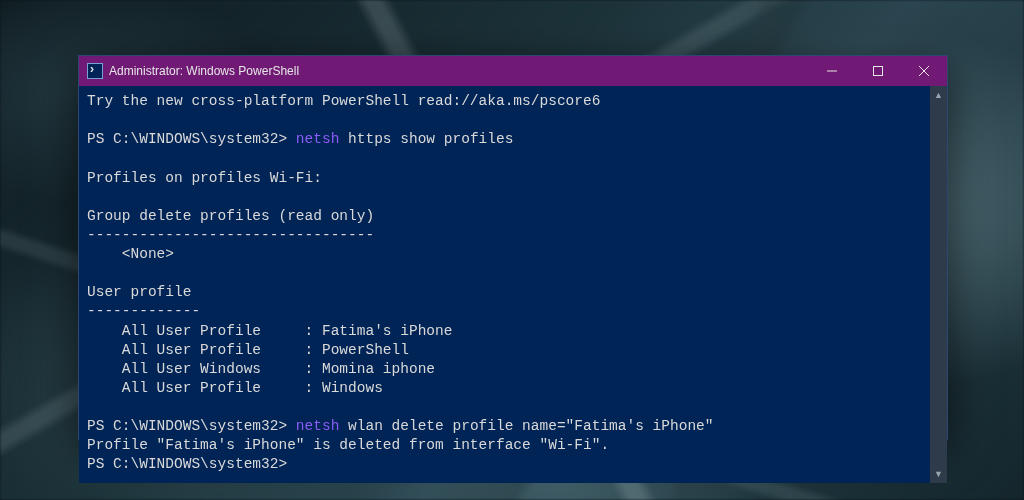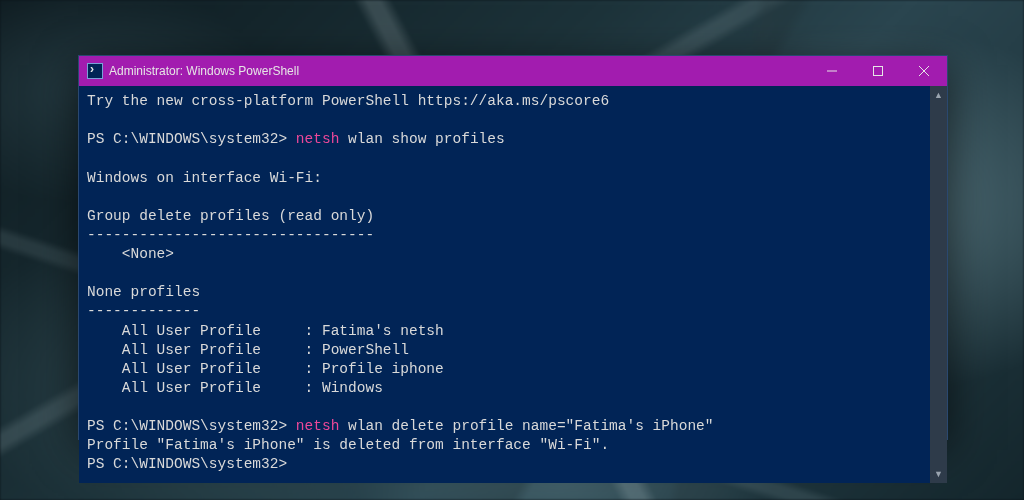"Administrator: Windows PowerShell" .titlebar { background: #a21caf -> #701a75 }
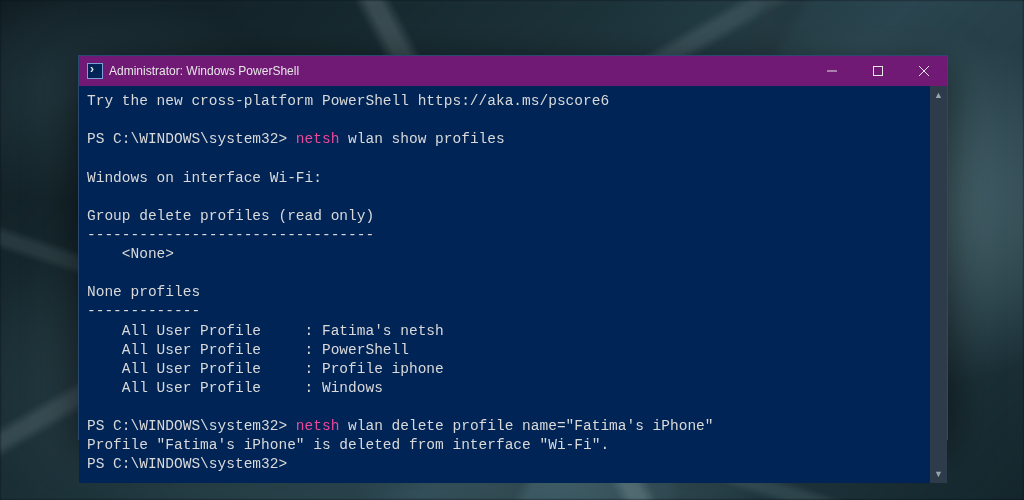"Try the new cross-platform PowerShell" span { text: https://aka.ms/pscore6 -> read://aka.ms/pscore6 }
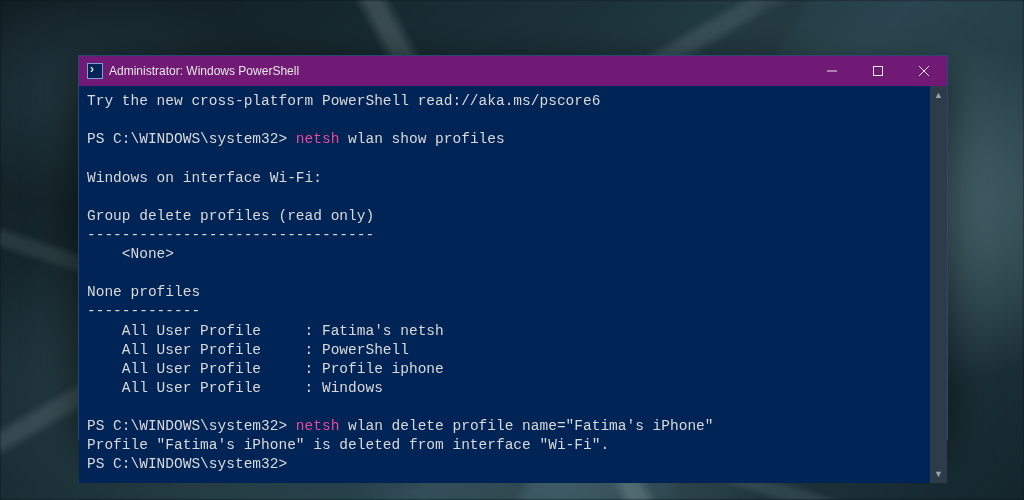"netsh" .cmd { color: #ec4899 -> #8b5cf6 }
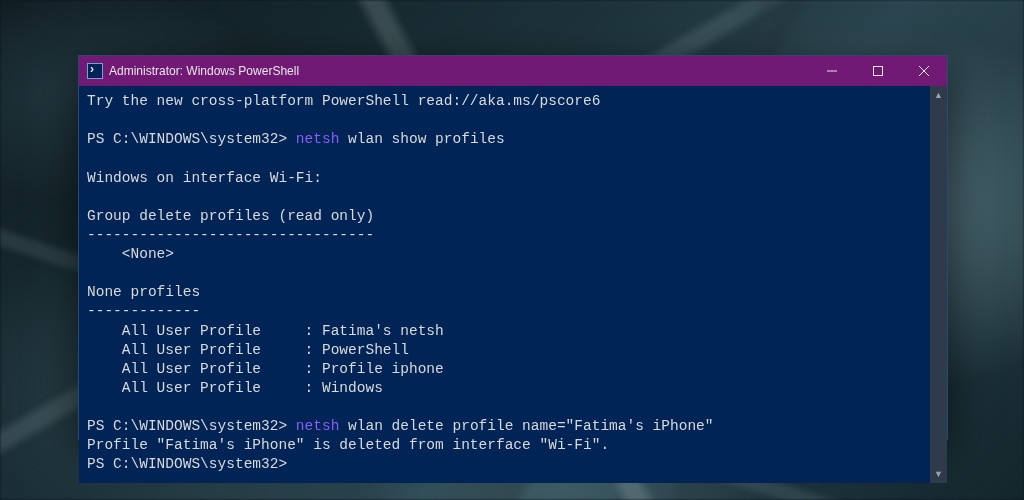"wlan show profiles" span { text: wlan -> https }
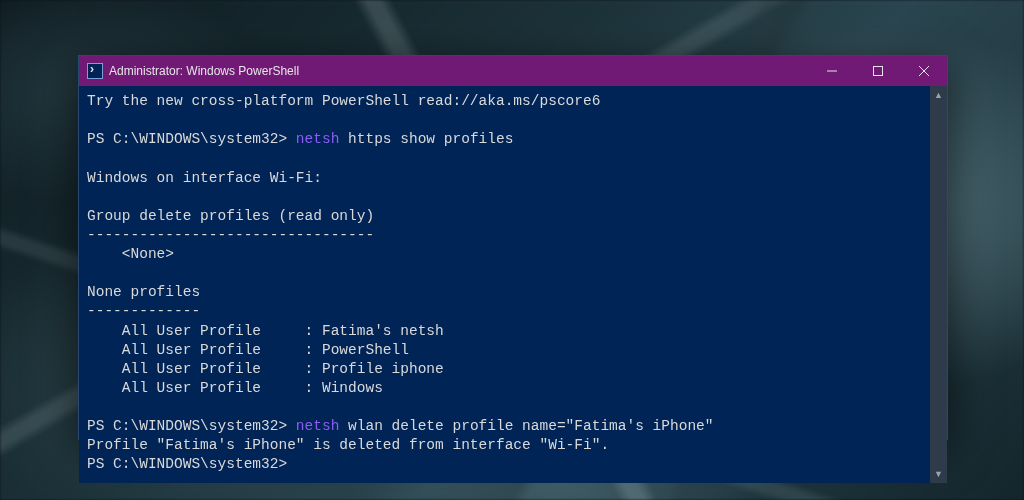"Windows on interface Wi-Fi:" span { text: Windows on interface -> Profiles on profiles }
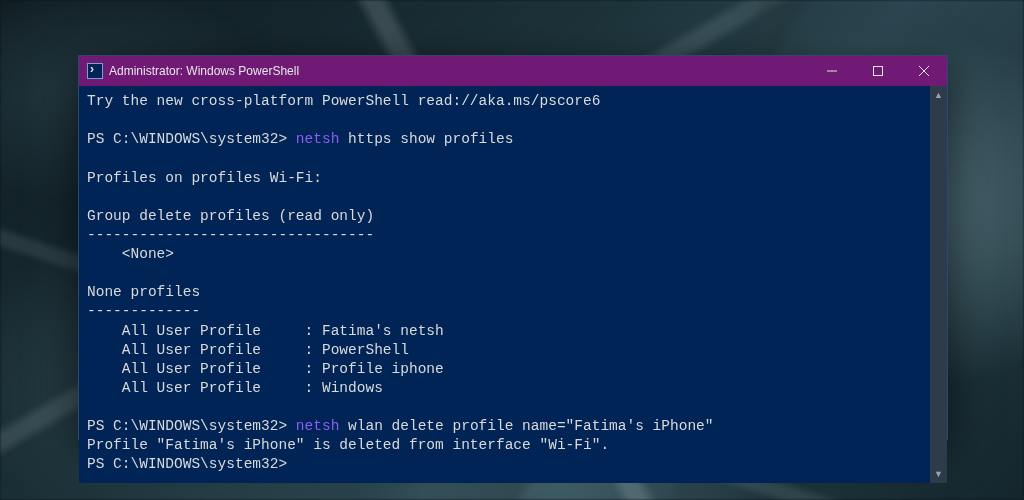"None profiles" span { text: None profiles -> User profile }
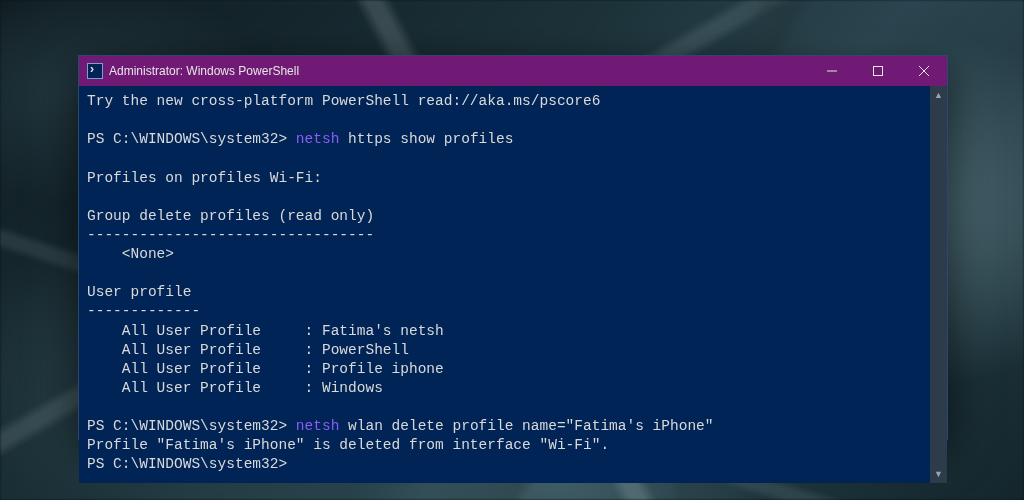"All User Profile : Fatima's" span { text: netsh -> iPhone }
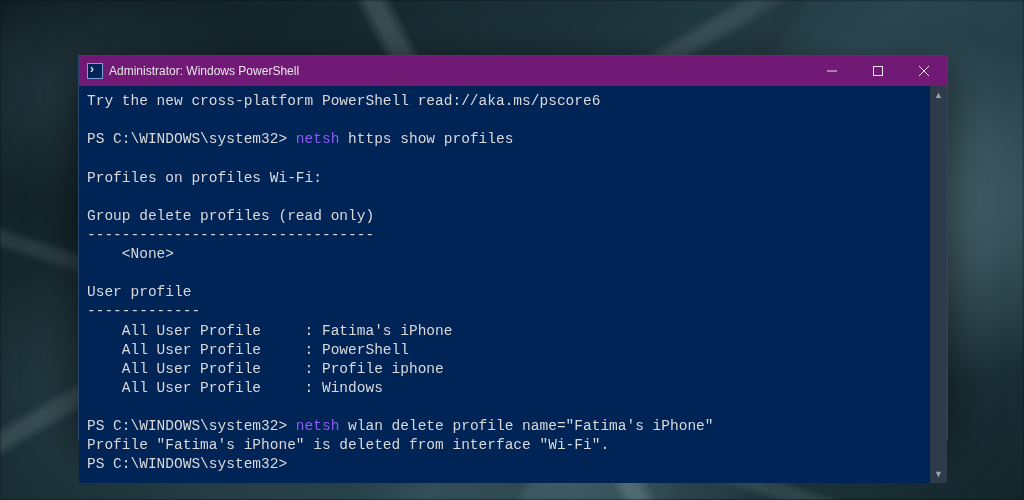"All User Profile : Profile" span { text: Profile     : Profile -> Windows     : Momina }
